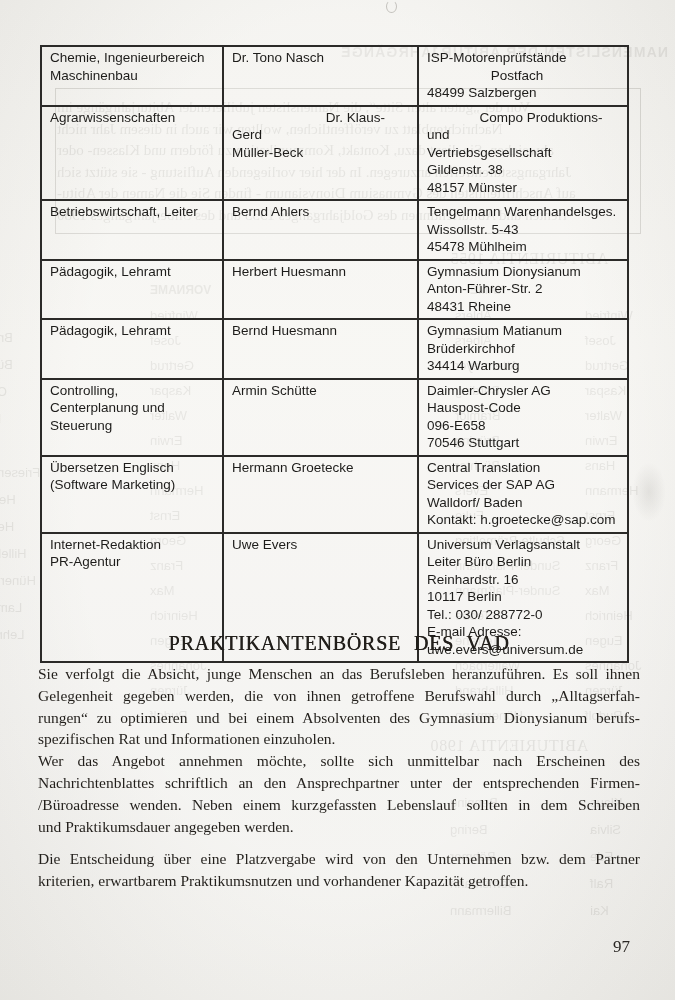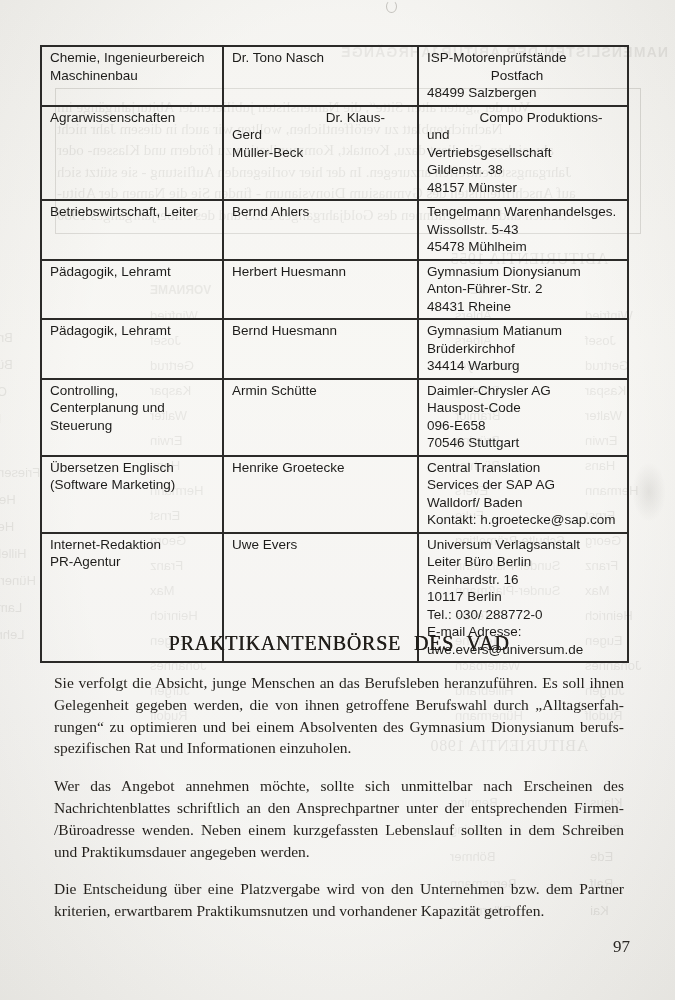"Henrike Groetecke" td { text: Henrike -> Hermann }
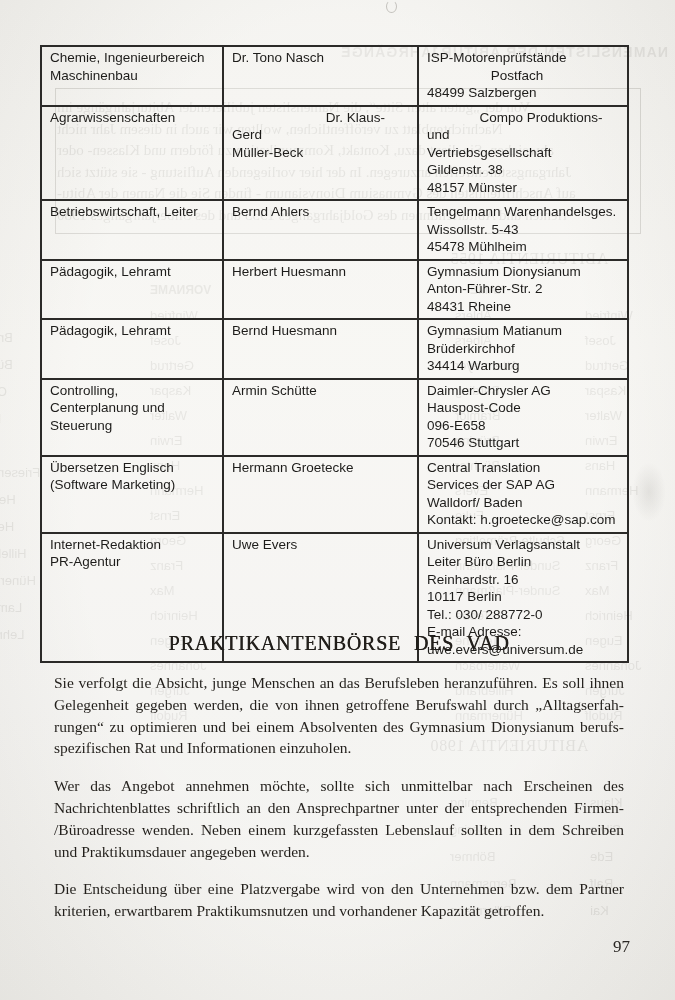"Sie verfolgt die Absicht, junge" .para { margin: 16px -> 0 }
